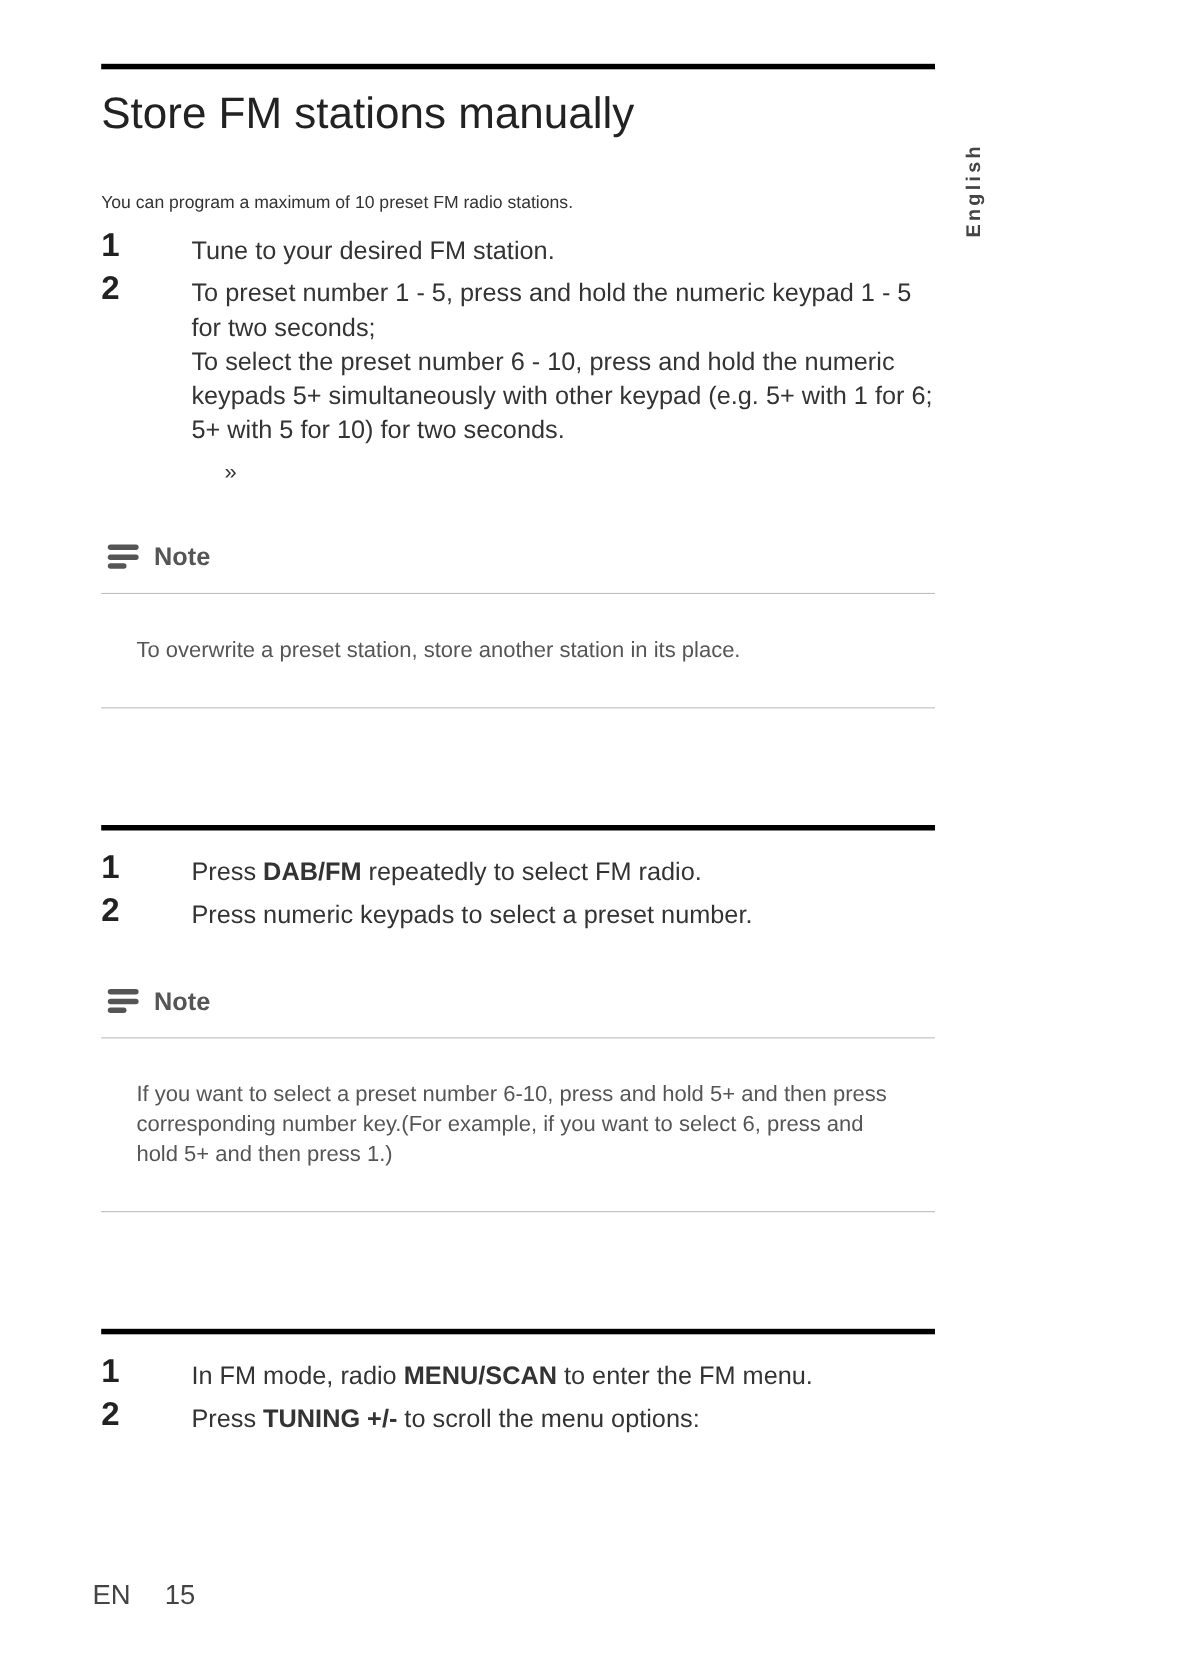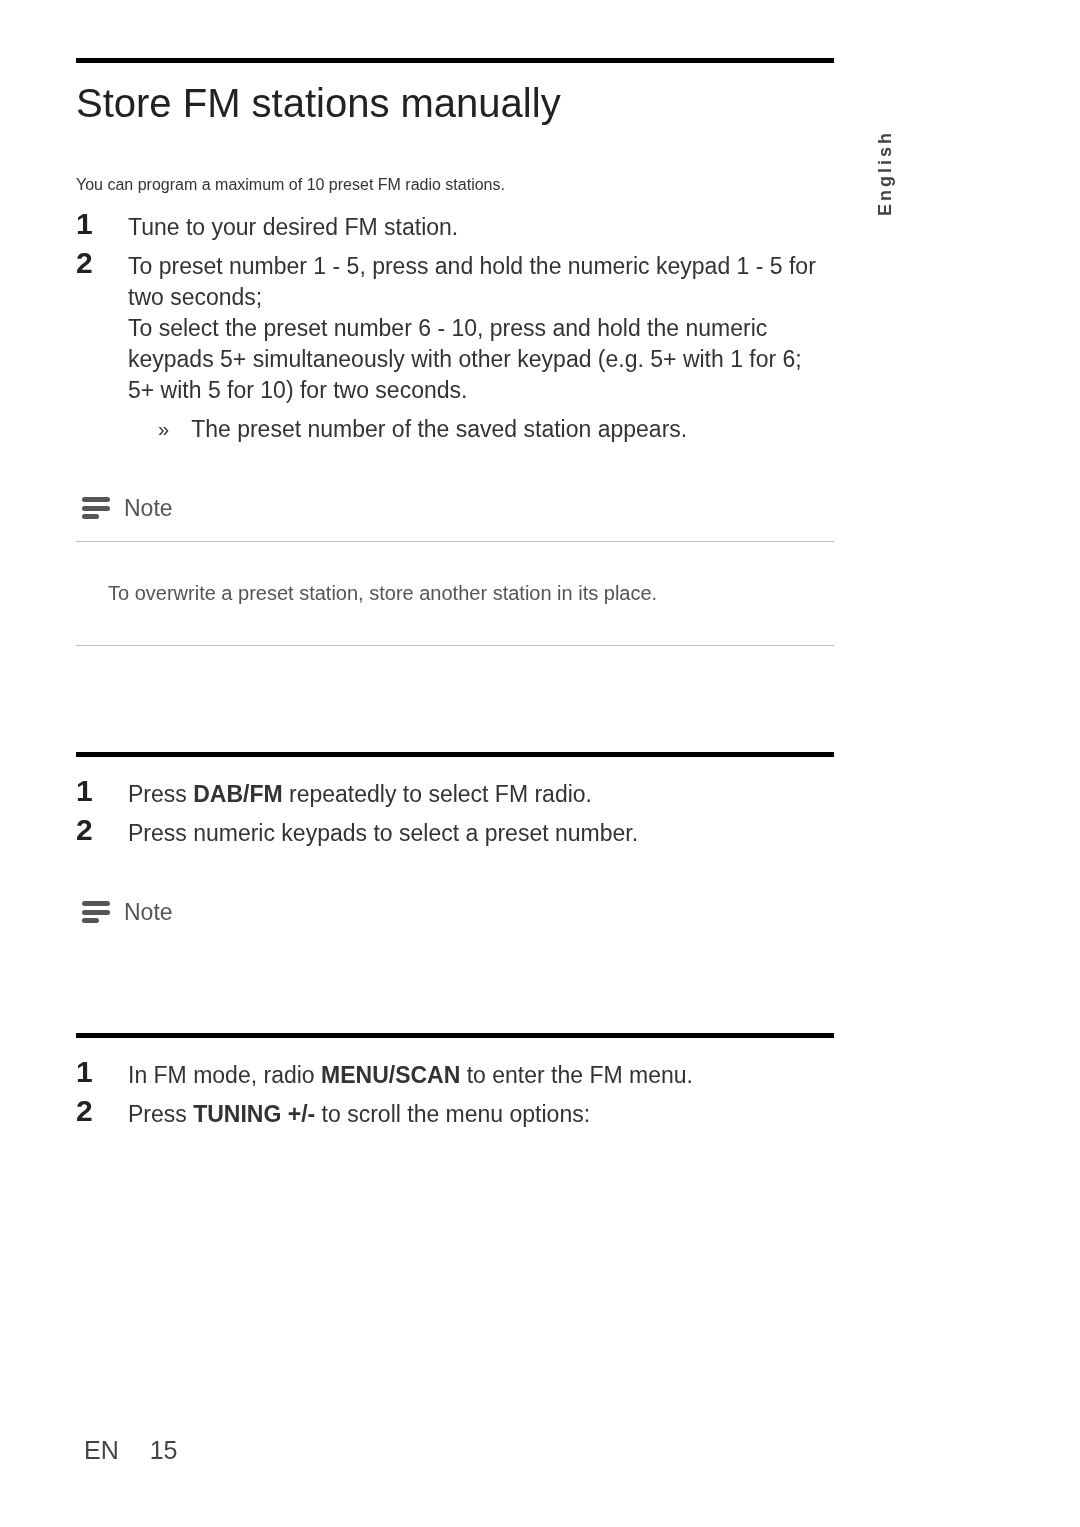"Store FM stations manually" .page { left: 76px -> 92px }
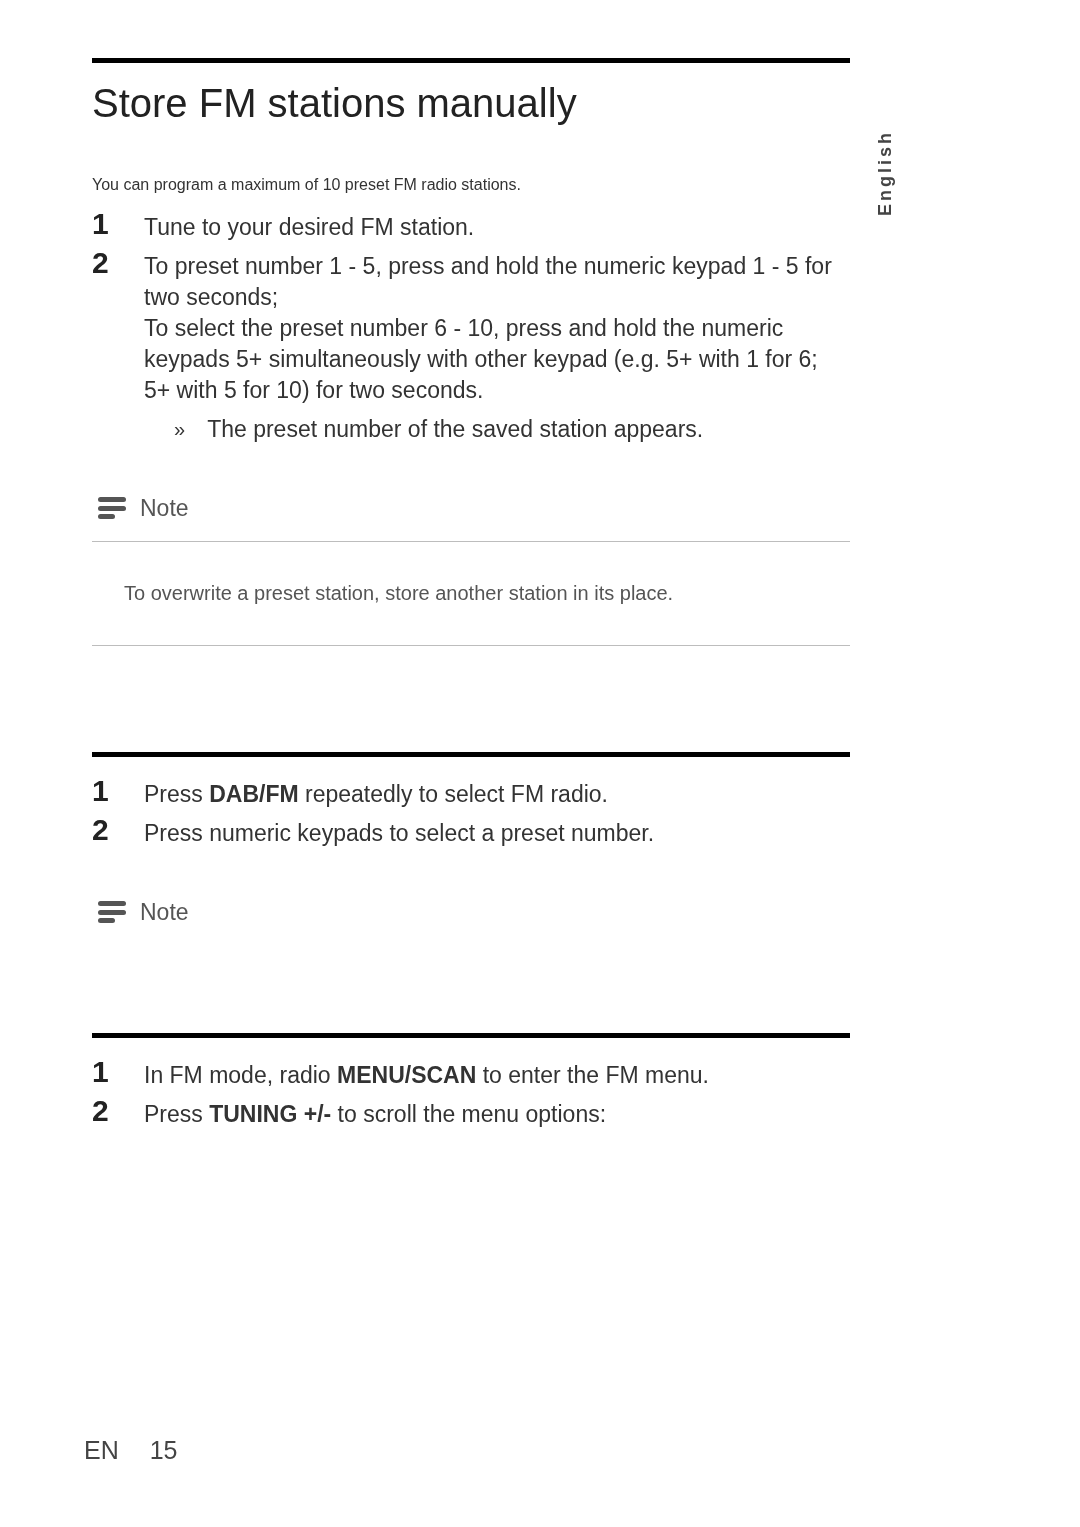"Tune to your desired FM" .step-body { margin-left: none -> 30px }
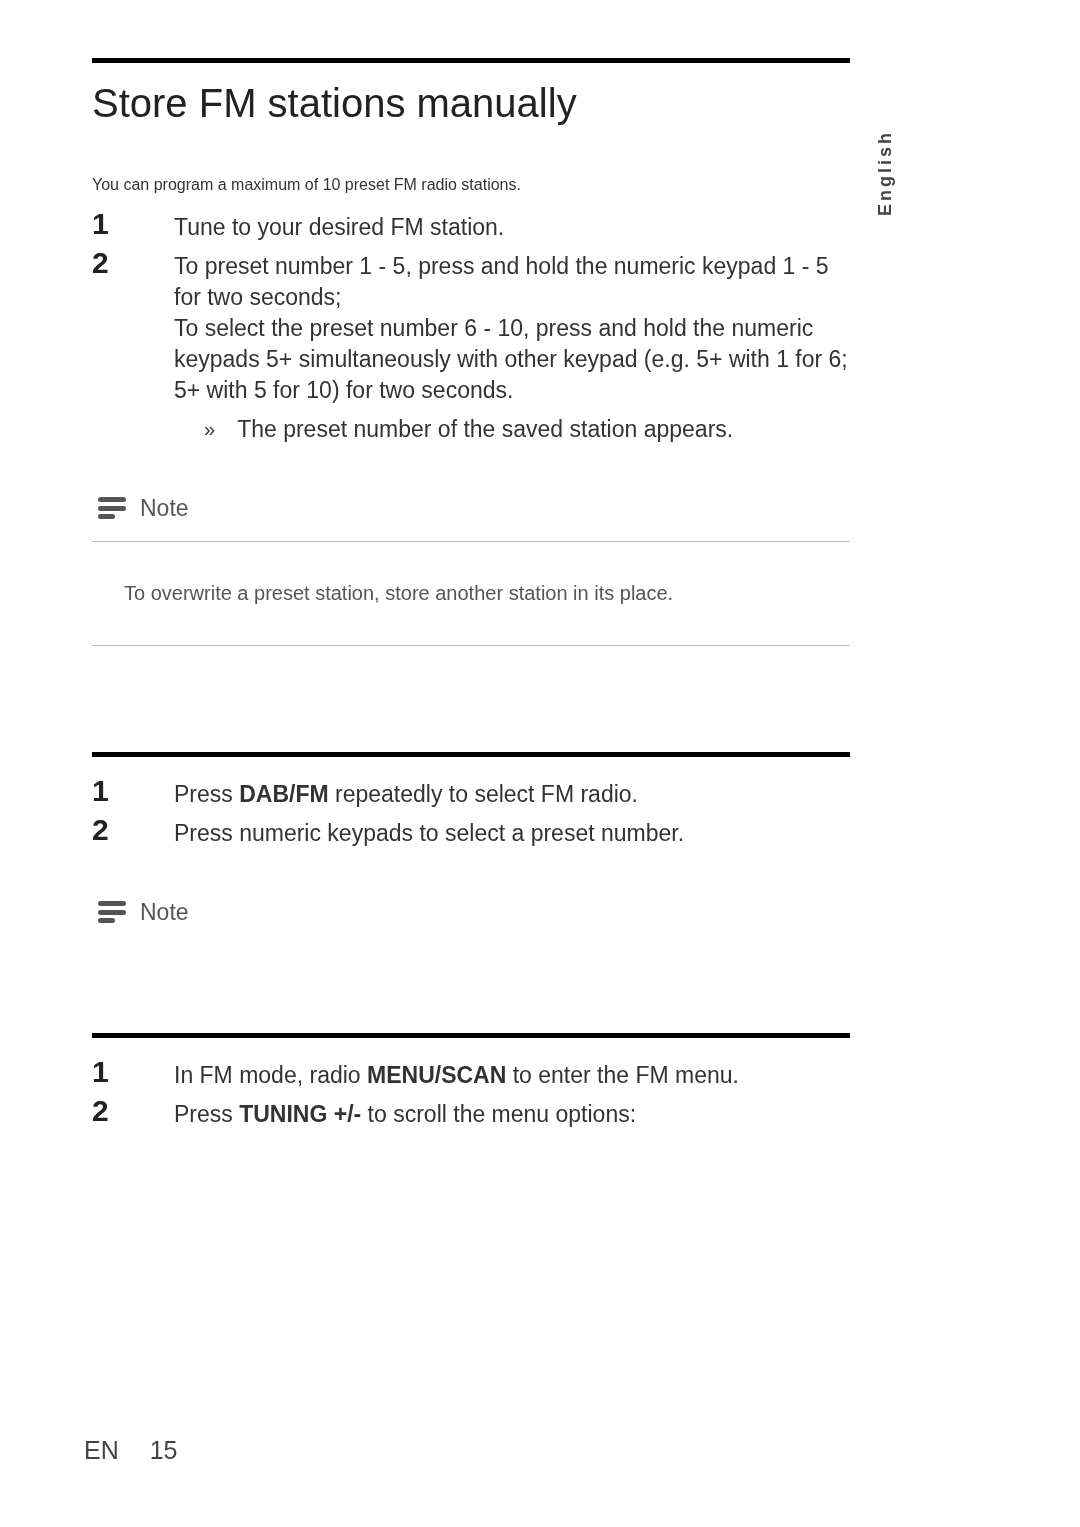"The preset number of the" span.result-text { html: <span>The preset number of the saved station appears.</span> -> none }
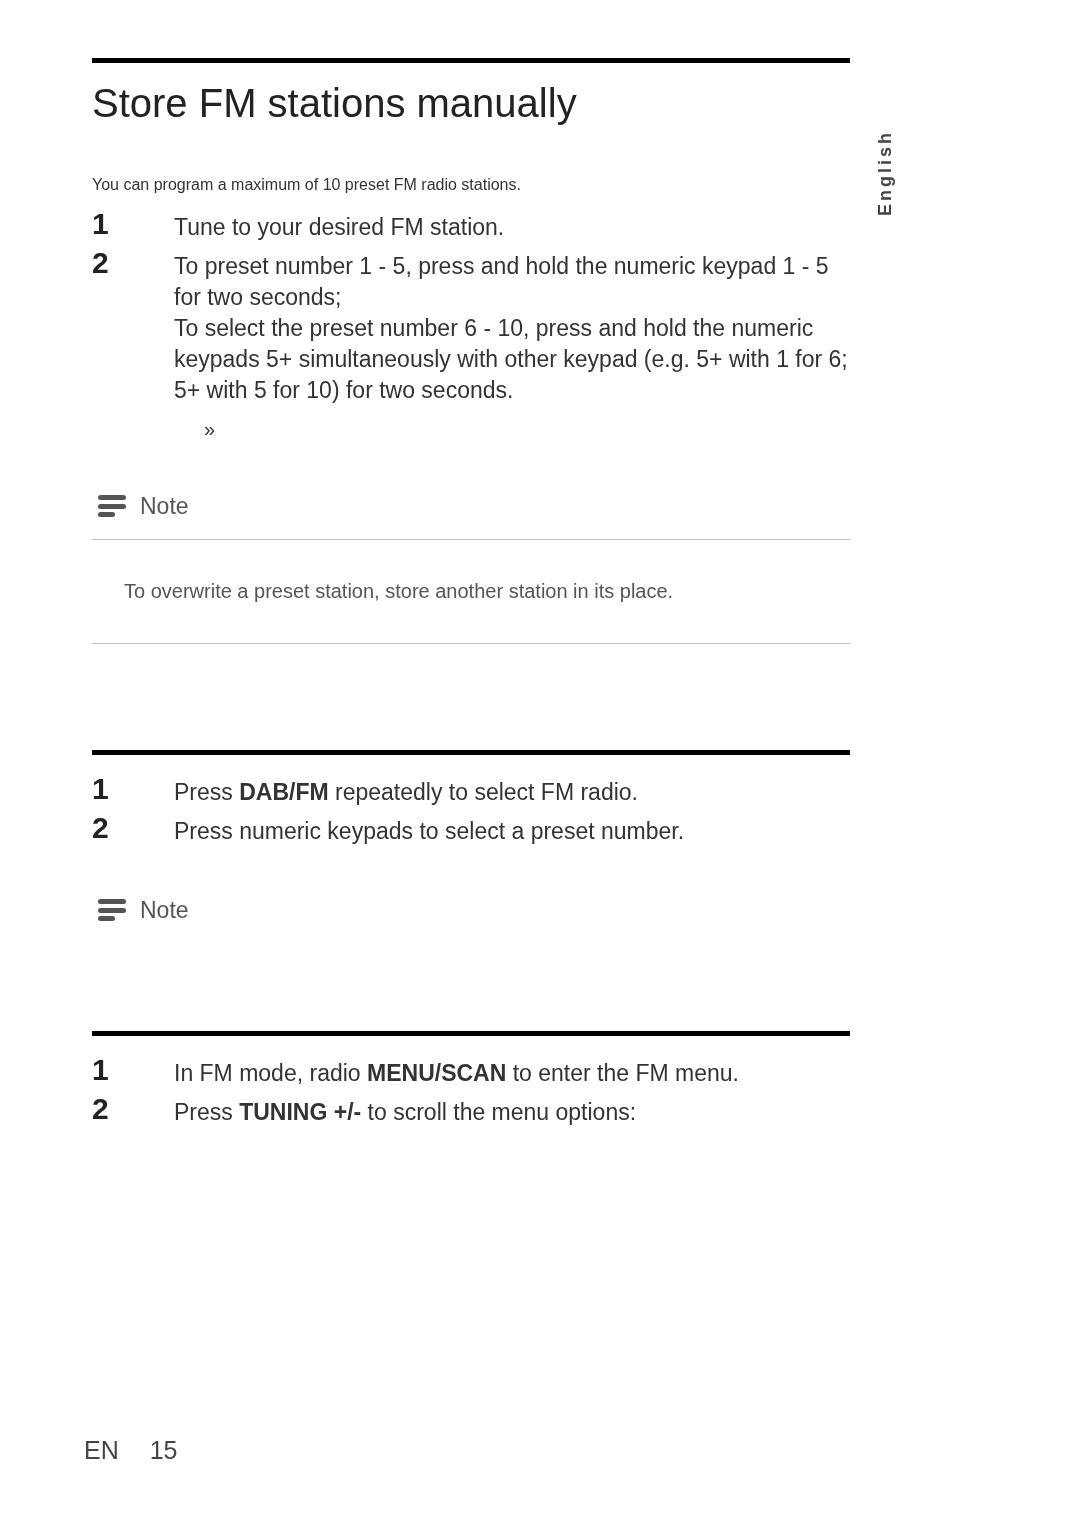"Note" .note-title { font-weight: 400 -> 700 }
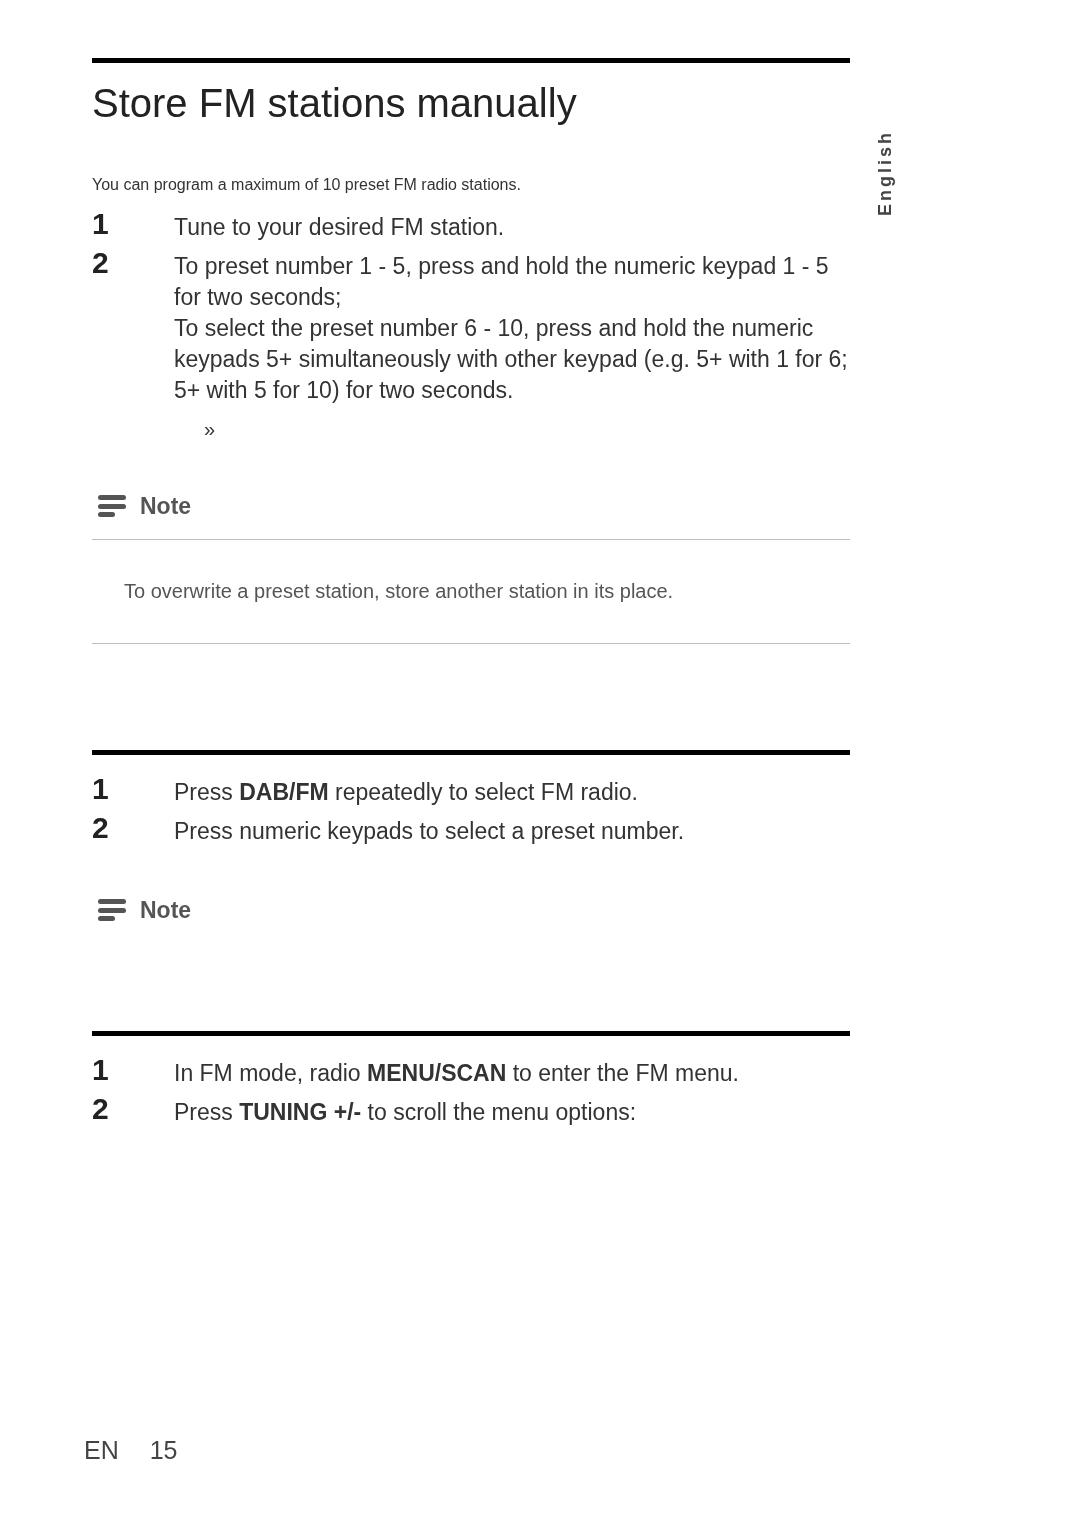"If you want to select" div.note-rule { html: none -> <div>If you want to select a preset number 6-10, press and hold 5+ and then press corresponding number key.(For example, if you want to select 6, press and hold 5+ and then press 1.)</div> }
